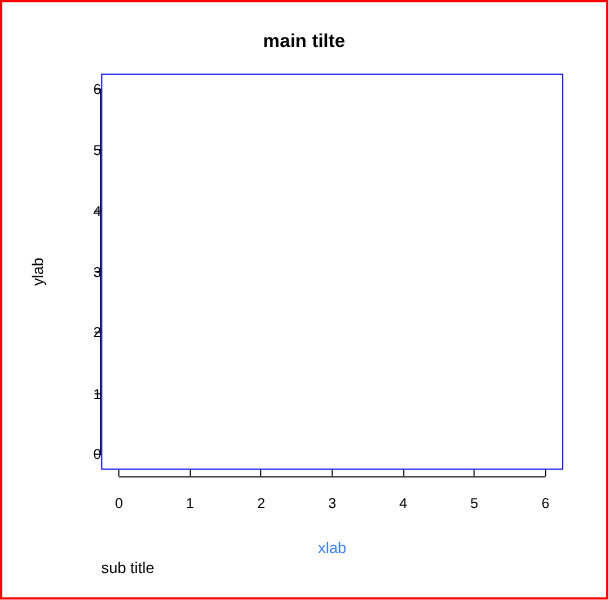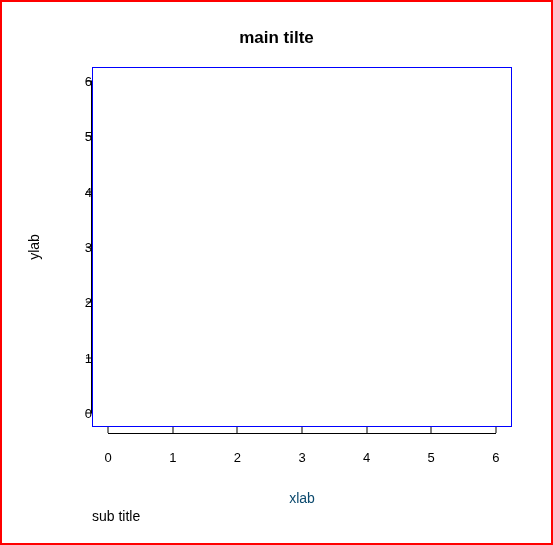"xlab" .xlab { color: #0c4a6e -> #3b82f6 }
